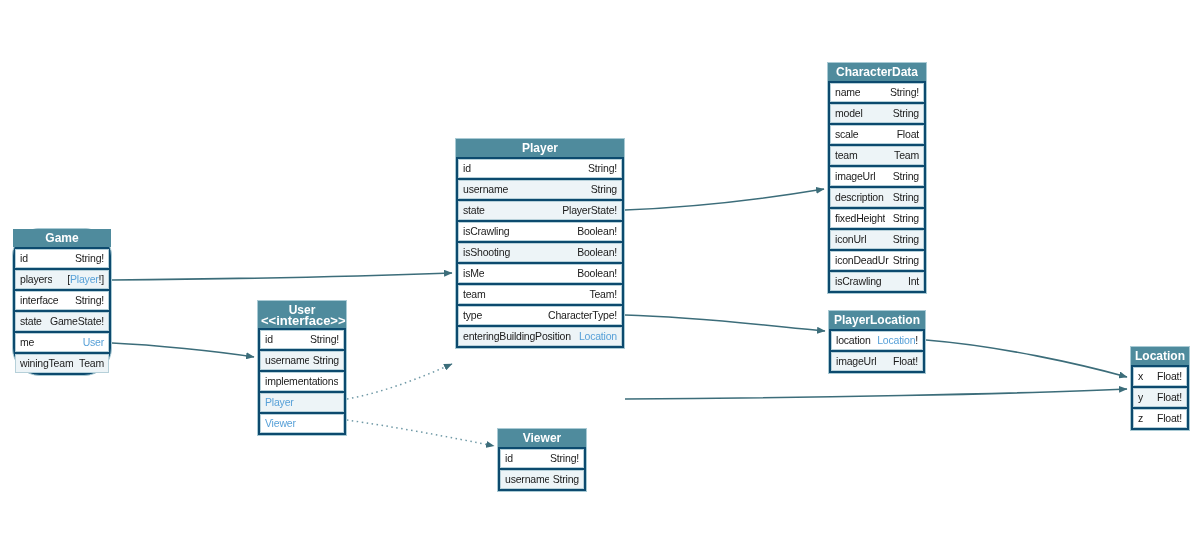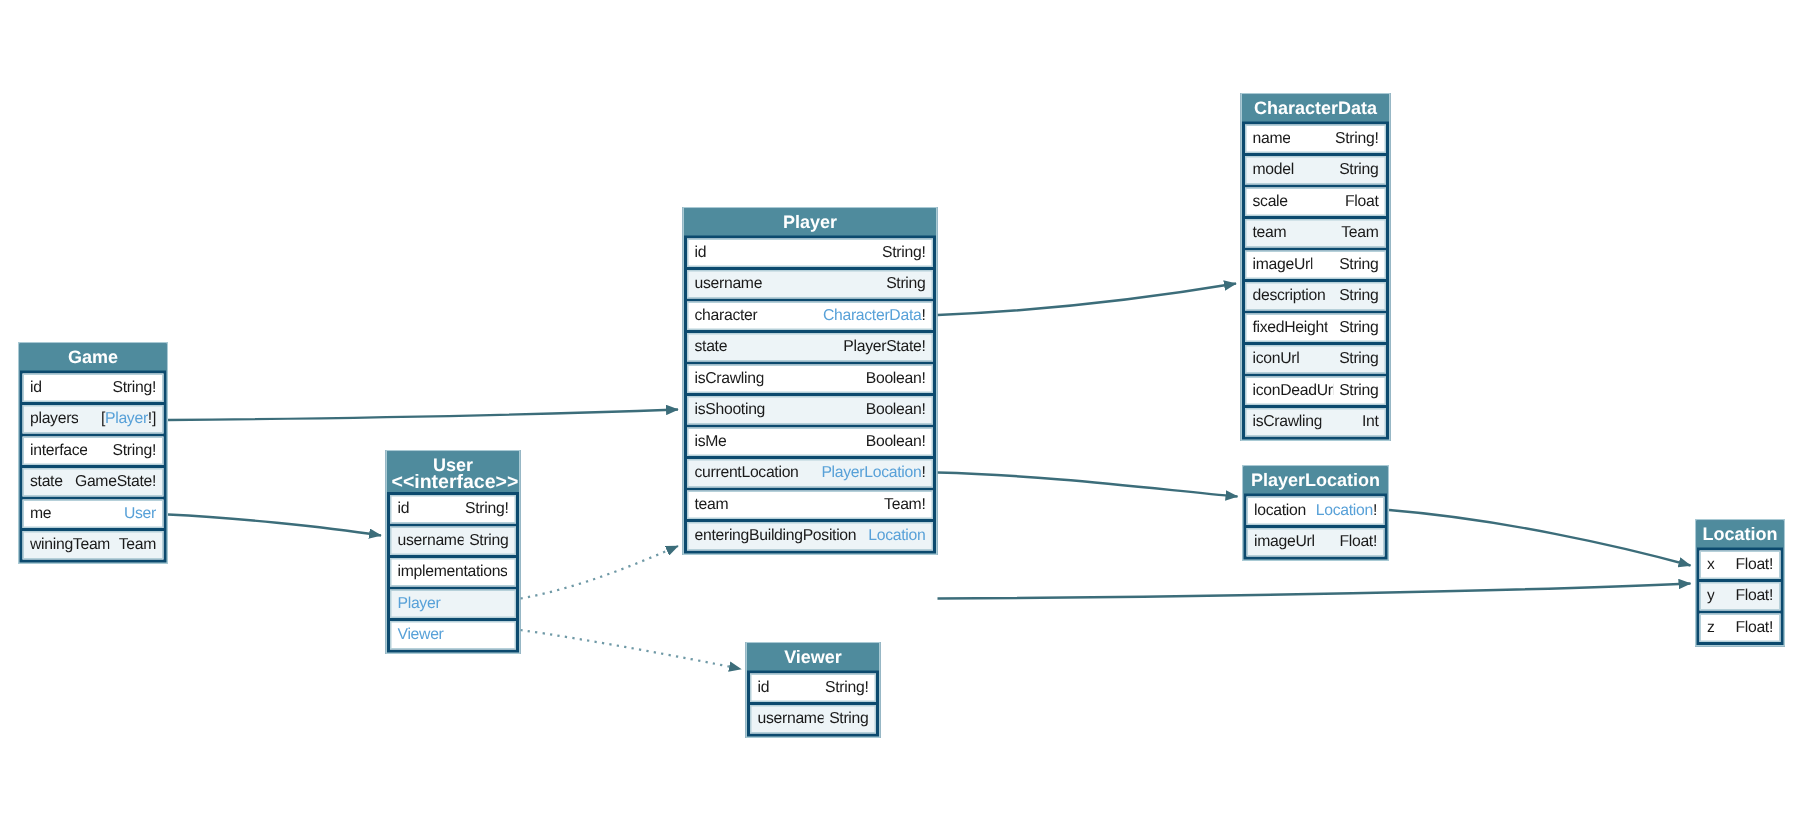"character" div.gv-row { html: <div> <span>character</span> <span><span>CharacterData</span>!</span> </div> -> none }
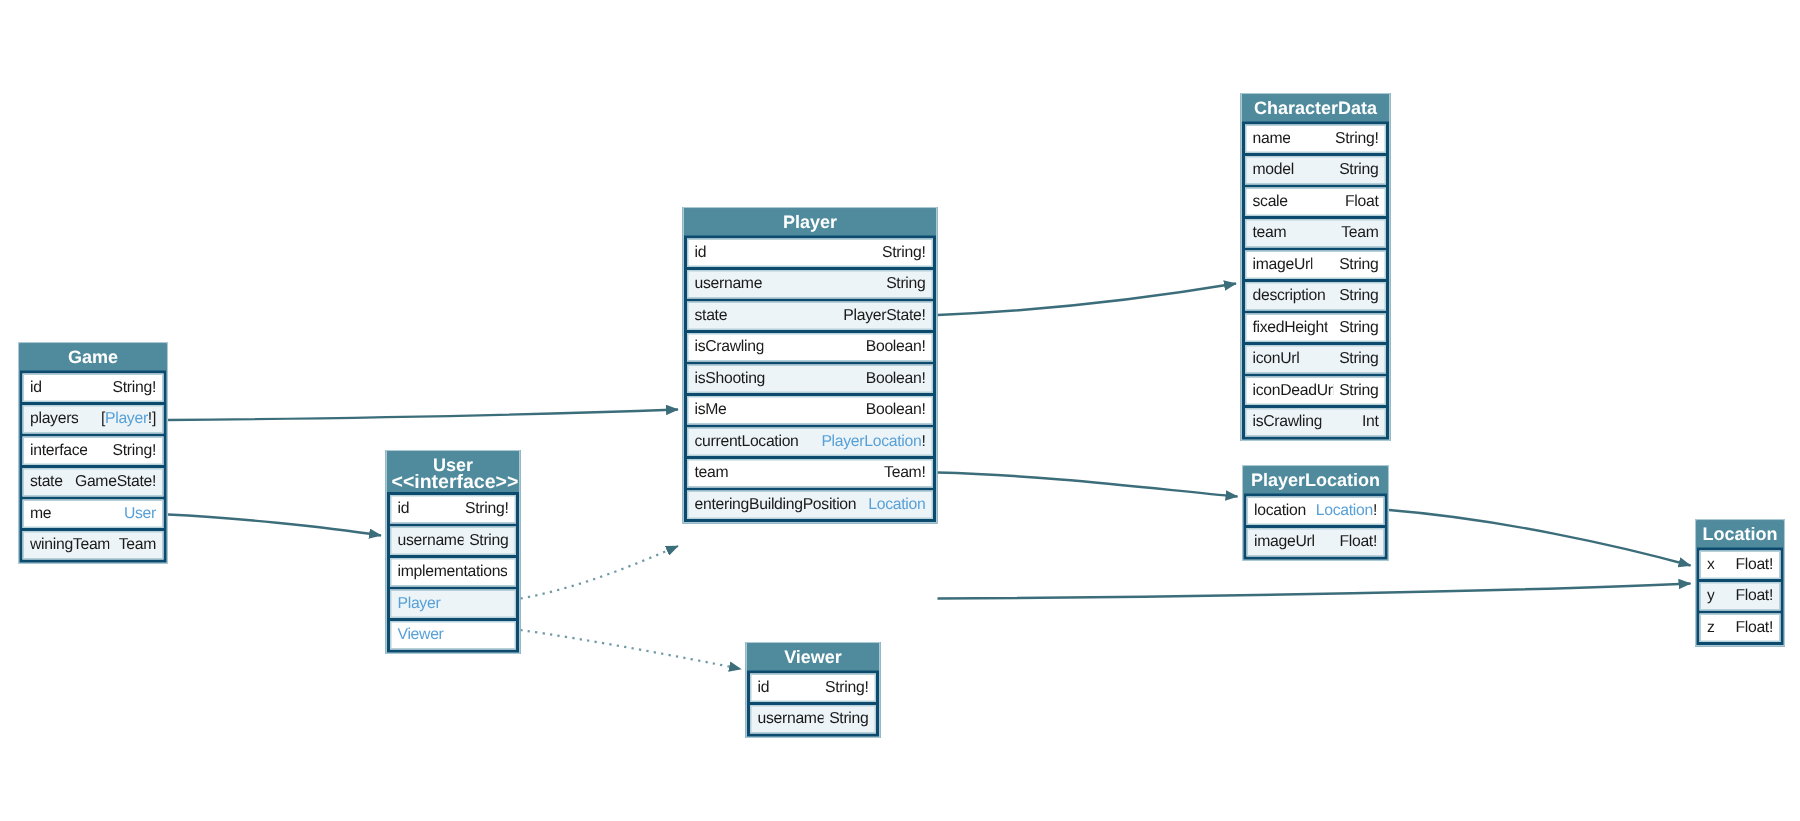"Game" div.gv-table { border-radius: none -> 28px }
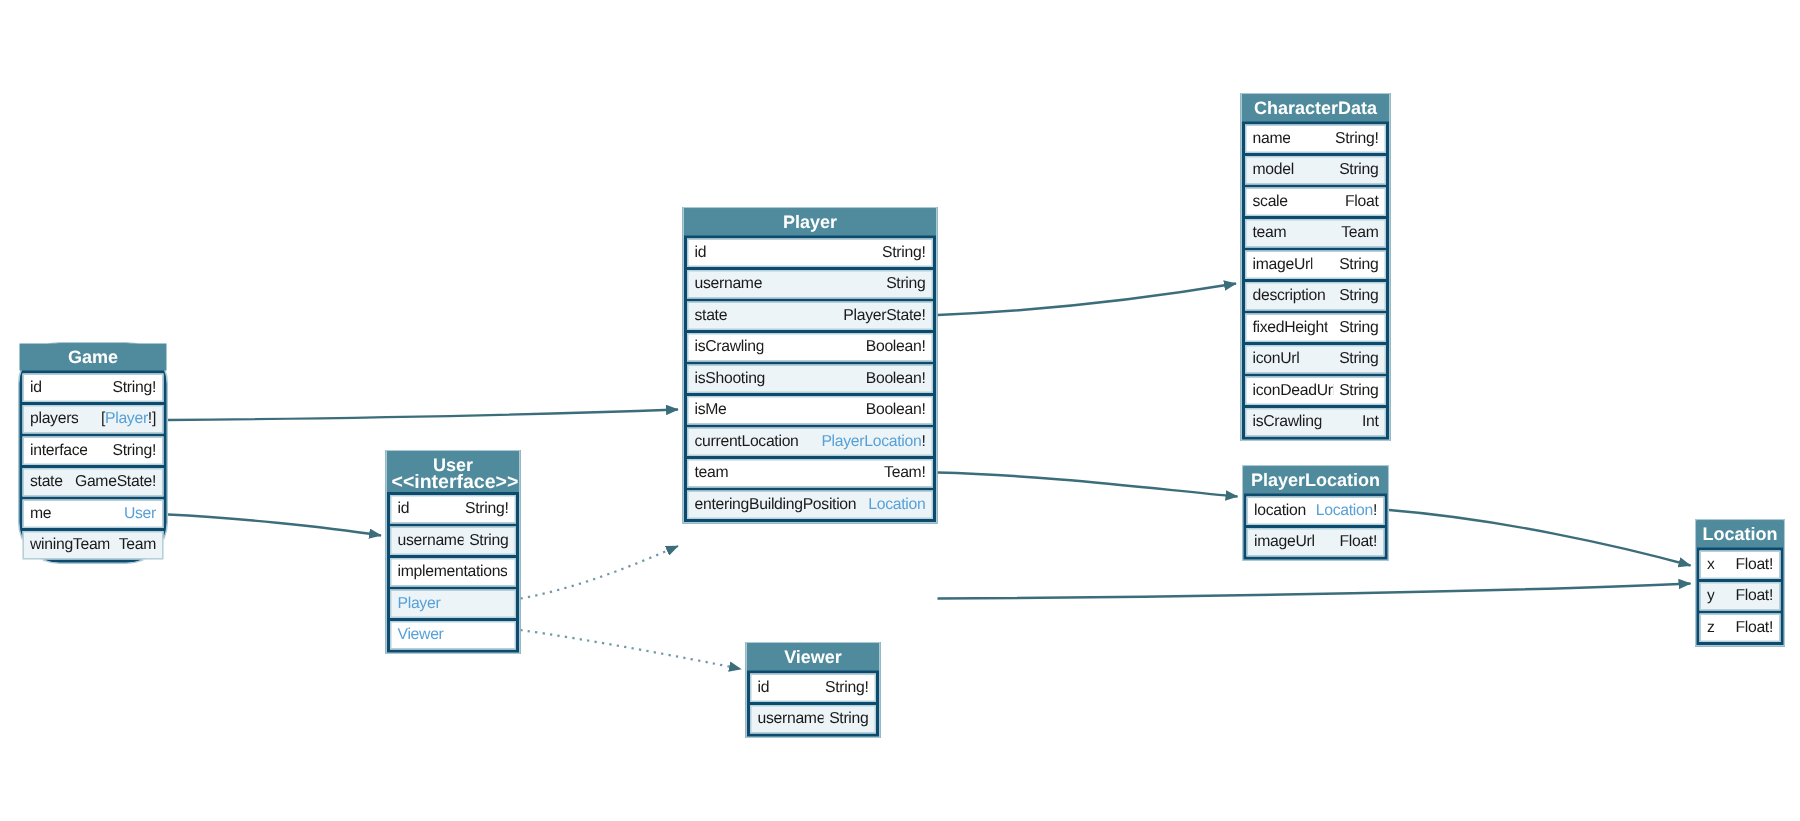"currentLocation" div.gv-row { html: <div> <span>currentLocation</span> <span><span>PlayerLocation</span>!</span> </div> -> none }
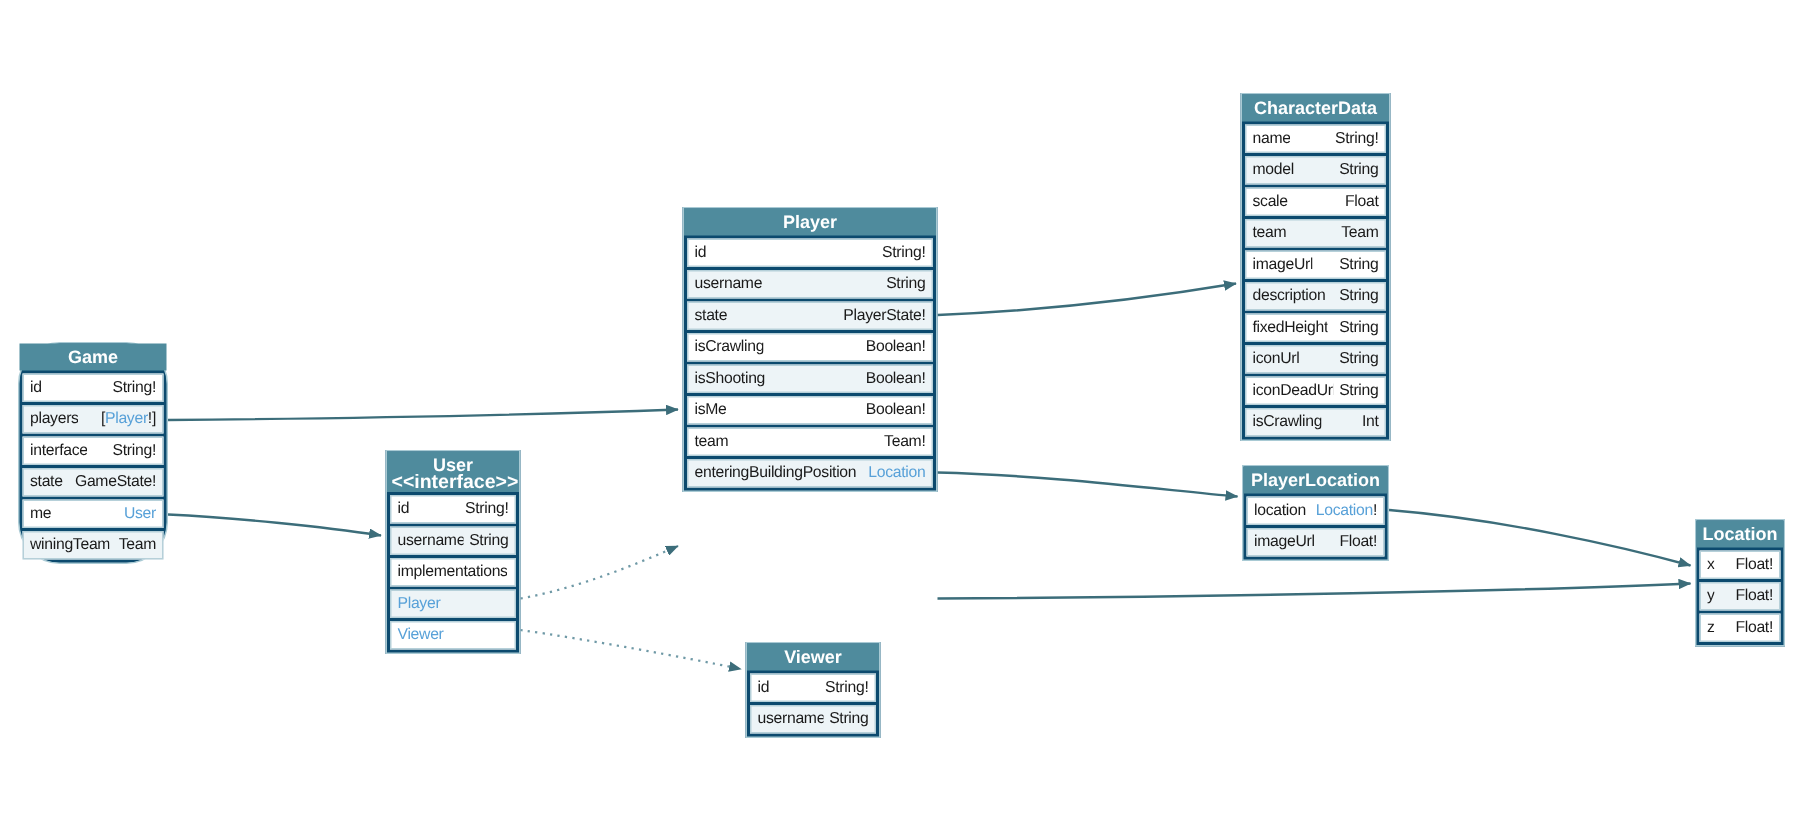"type" div.gv-row { html: none -> <div> <span>type</span> <span>CharacterType!</span> </div> }
